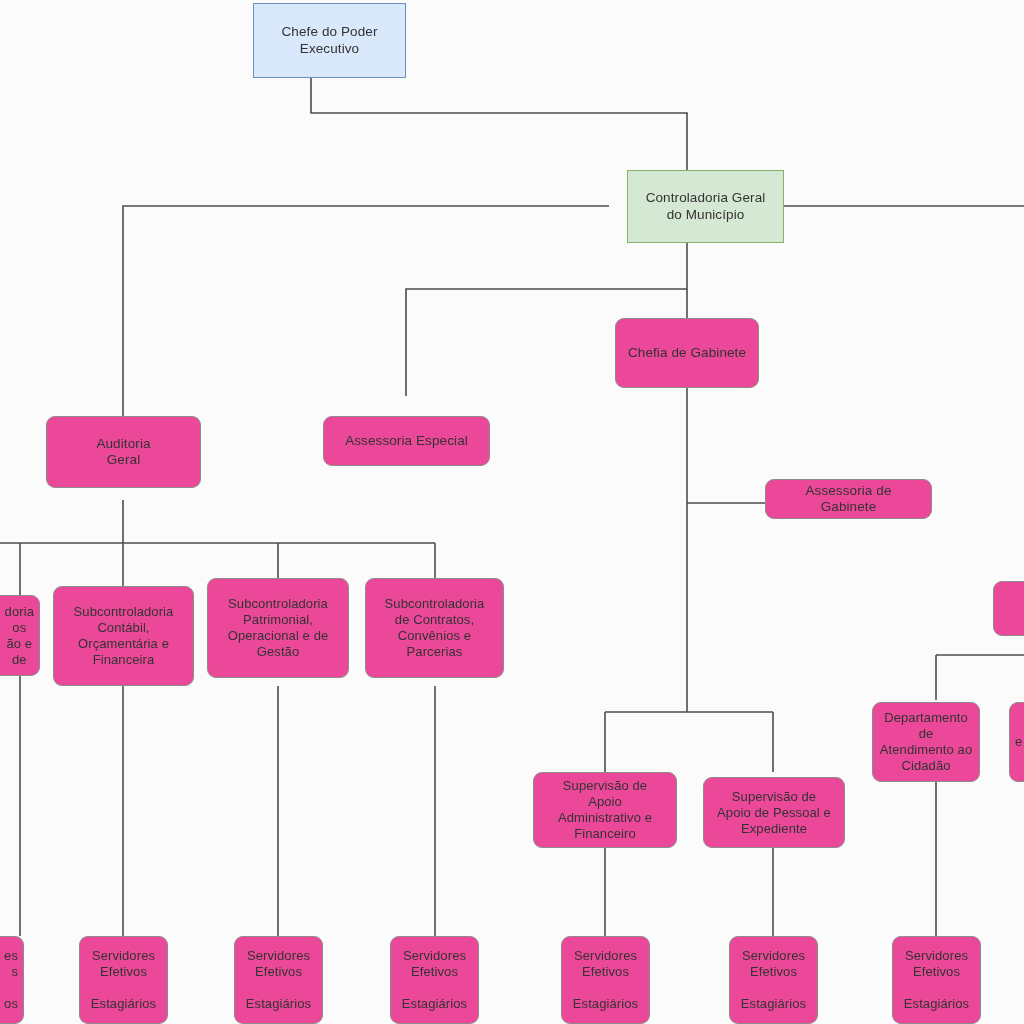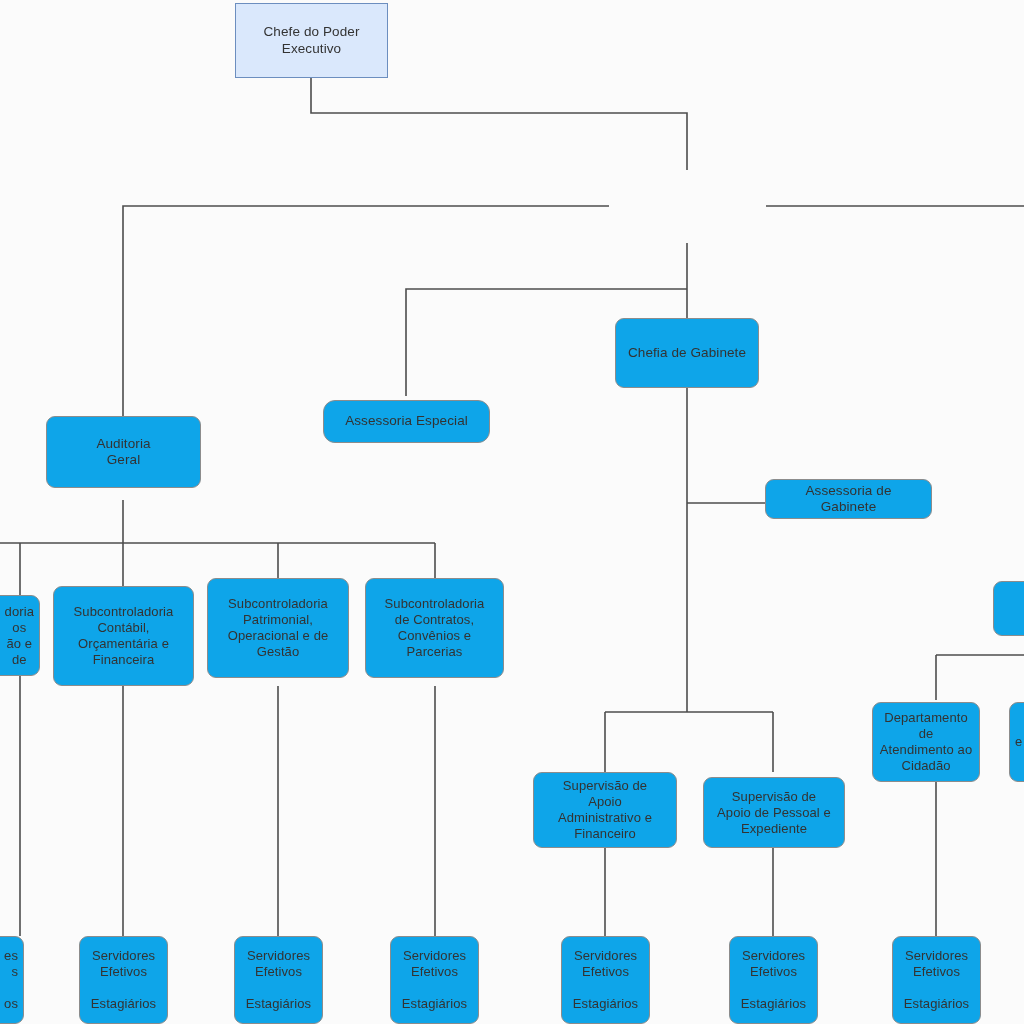"Chefe do Poder" .node.sq { margin-left: none -> 18px }
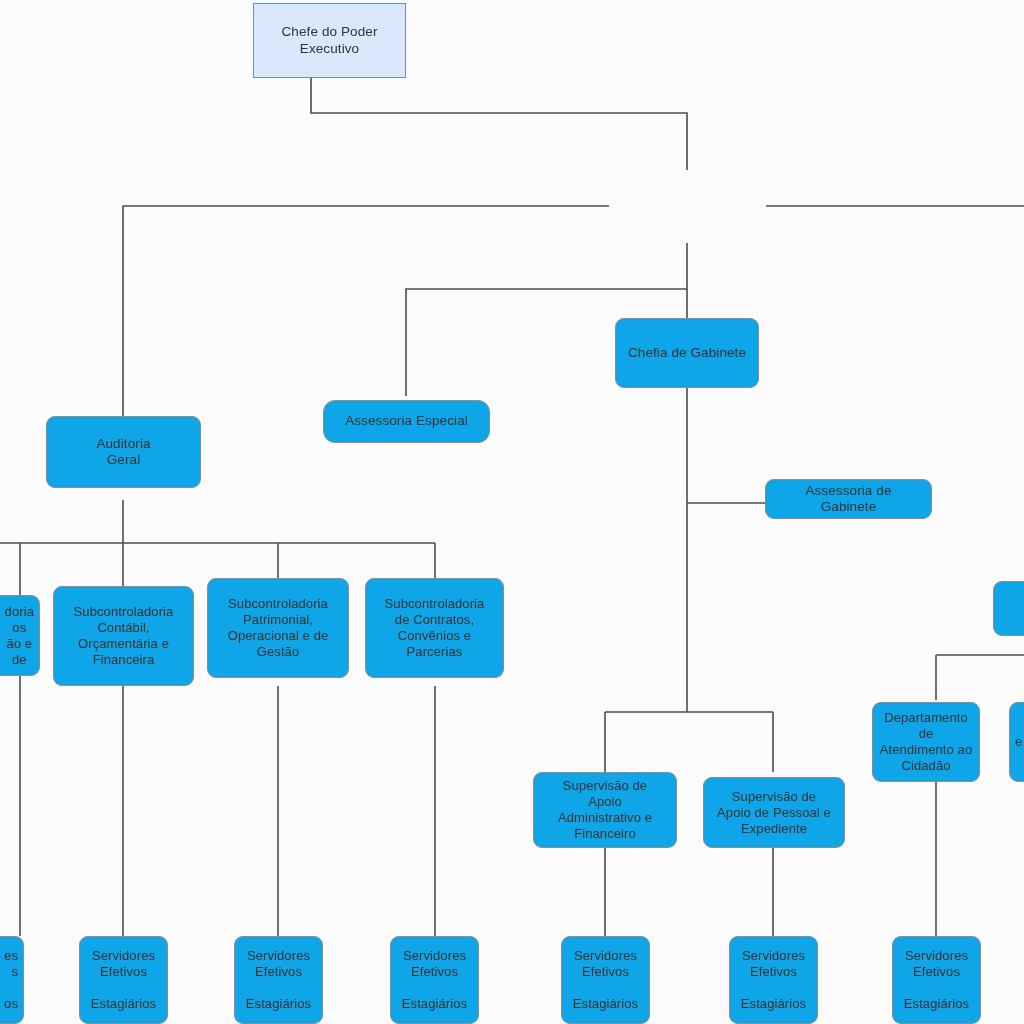"Controladoria Geral" div.node { html: none -> <div> <span>Controladoria Geral do Município</span> </div> }
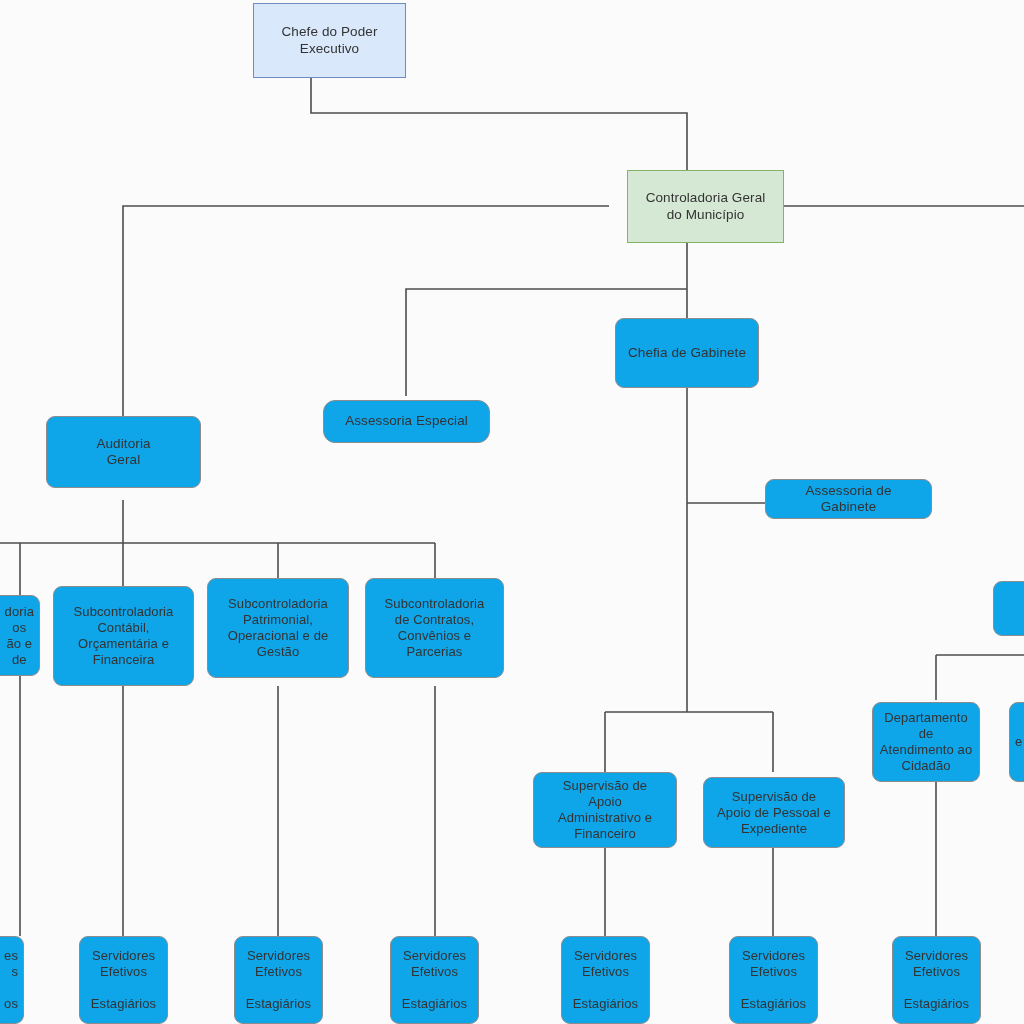"Chefia de Gabinete" .node { background: #0ea5e9 -> #ec4899 }
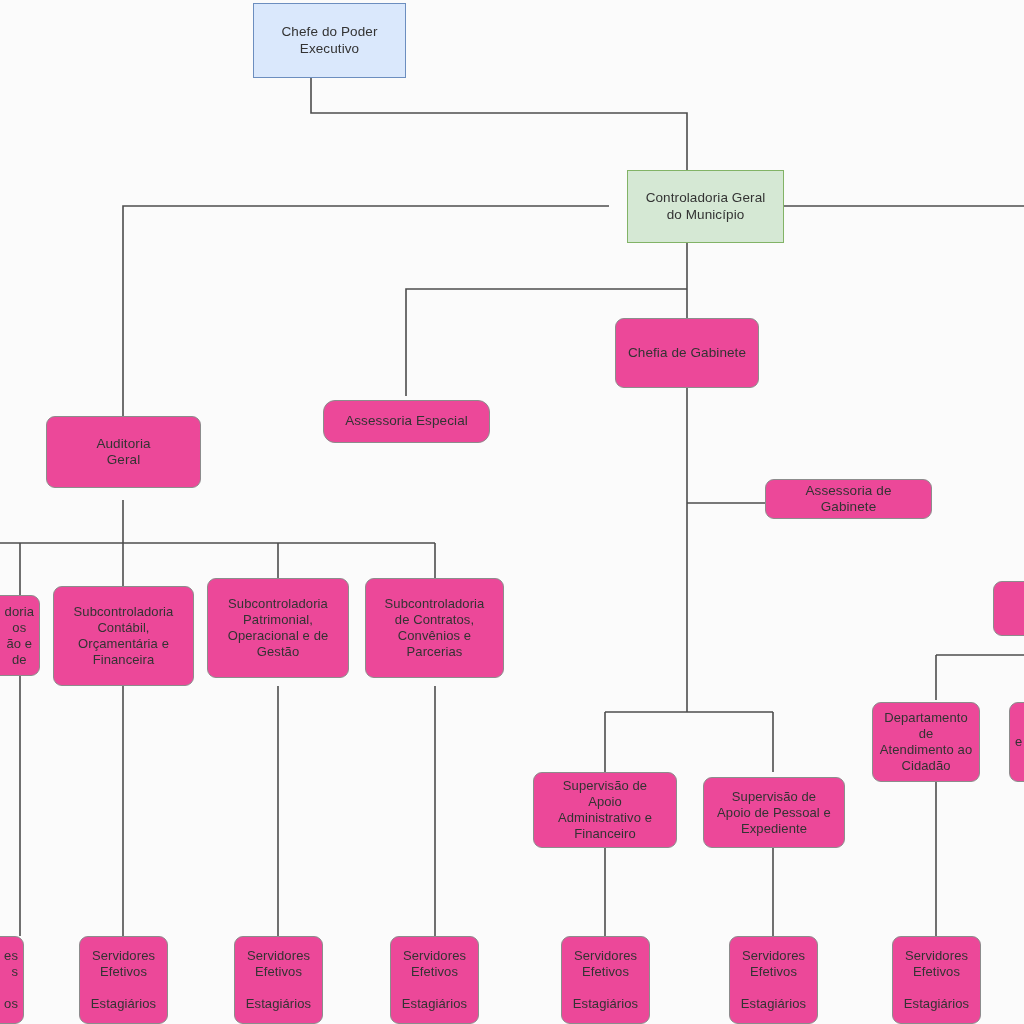"Assessoria Especial" div.node { border-radius: 12px -> none; height: 43px -> 50px; top: 400px -> 416px }
